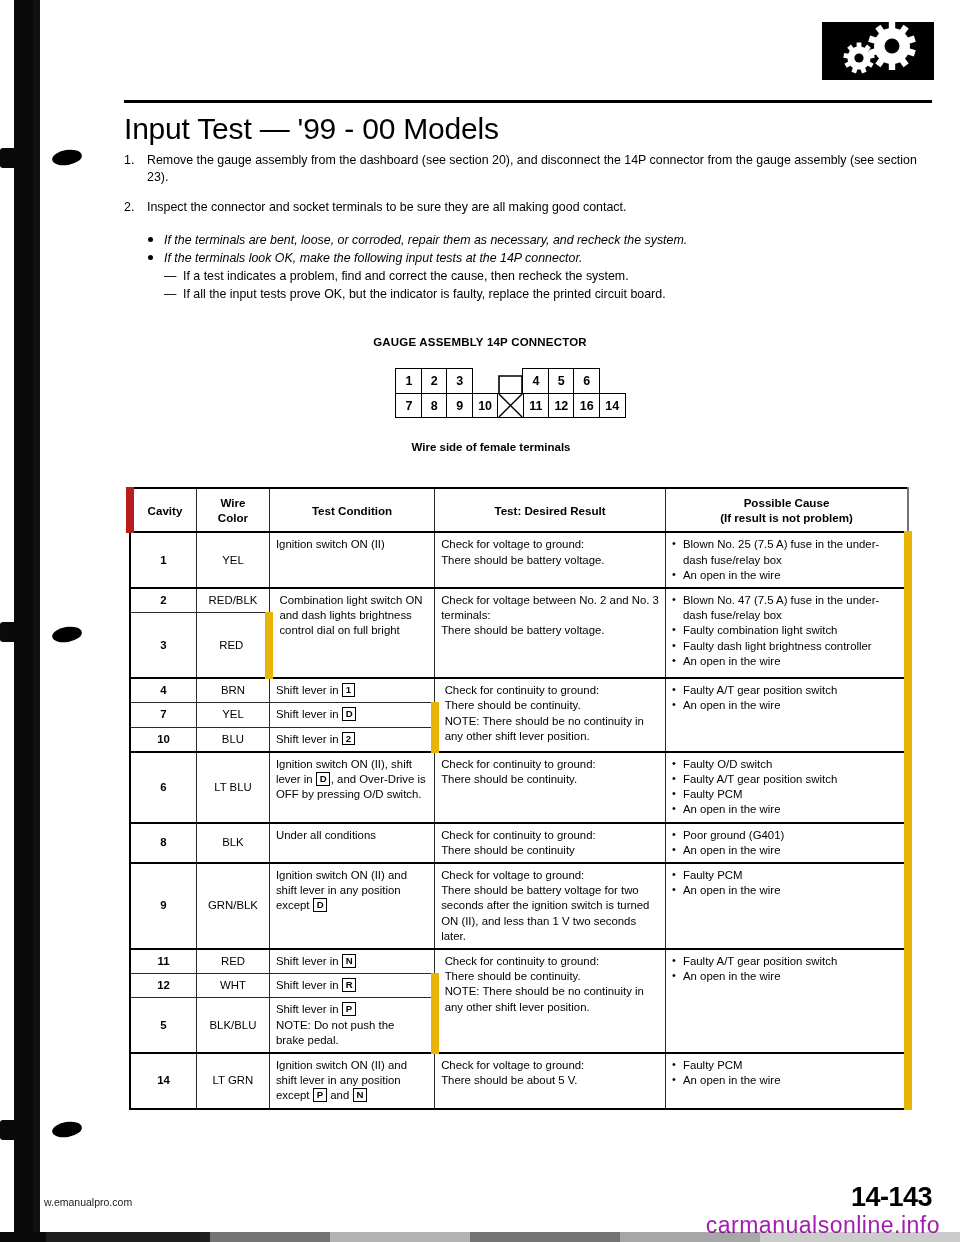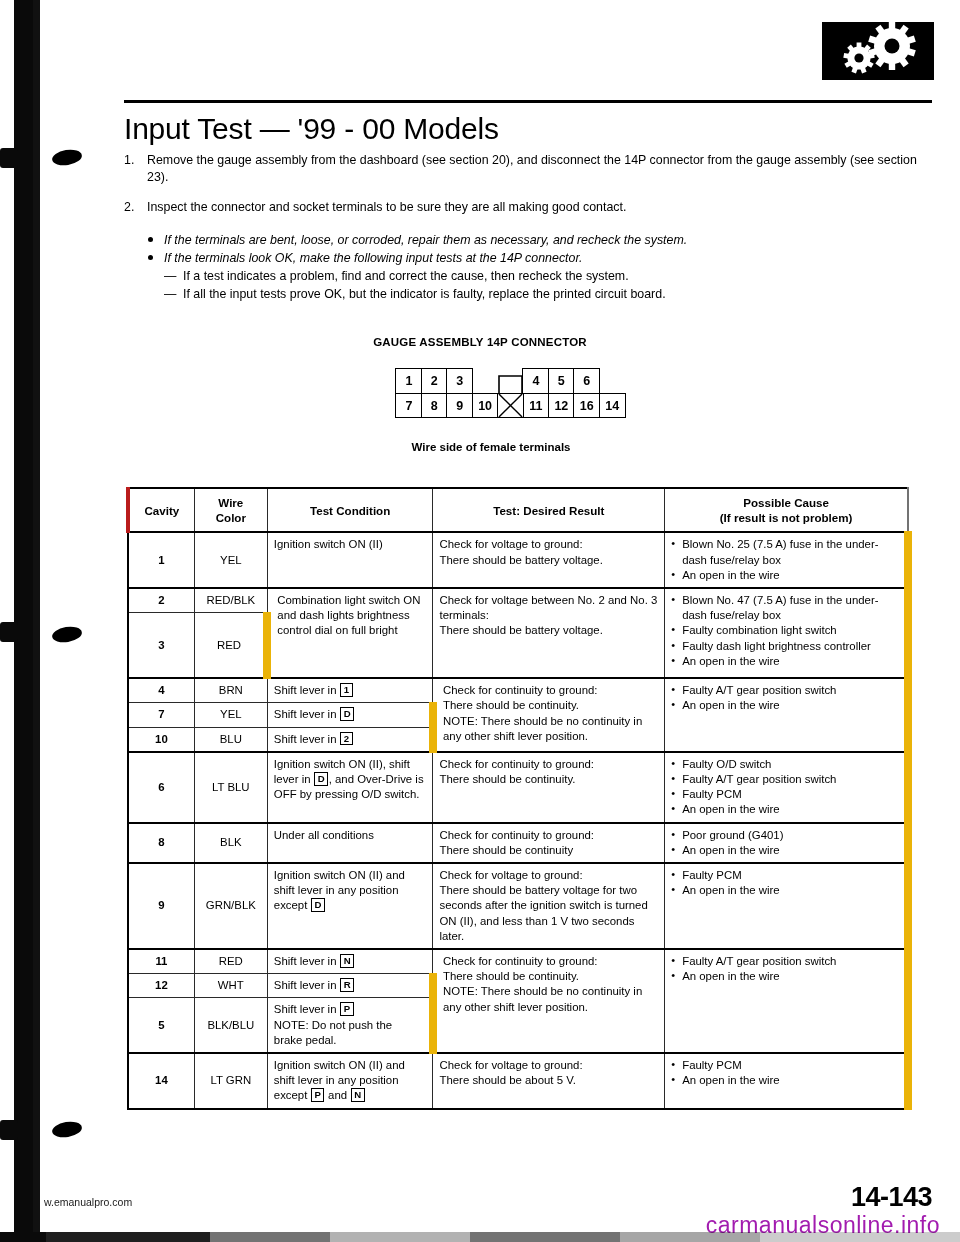"Cavity" .tbl thead th:first-child { border-left: 4px solid #b91c1c -> 8px solid #b91c1c }
